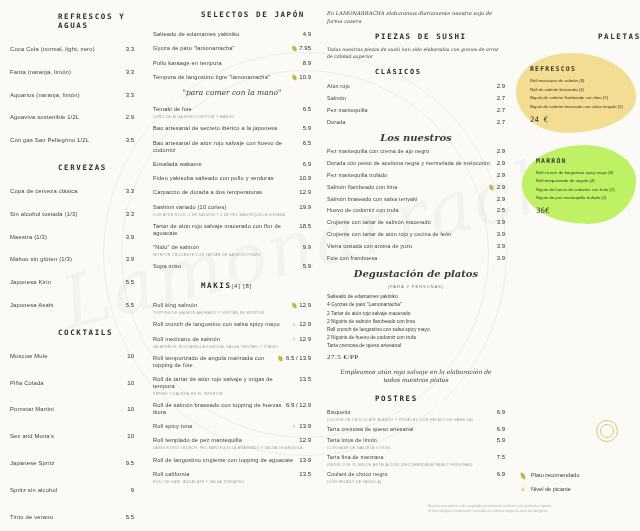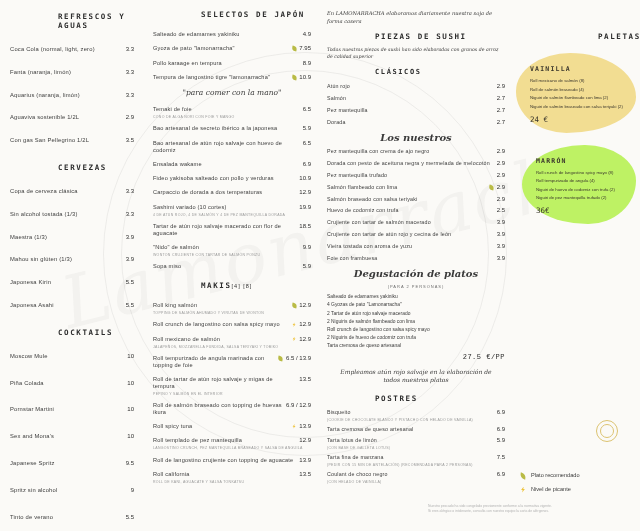"VAINILLA" div.b-title { text: VAINILLA -> REFRESCOS }
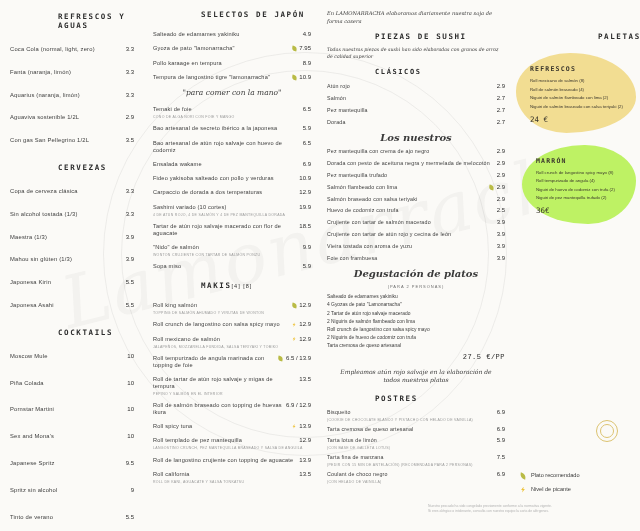"27.5 €/PP" .deg-price { font-family: Liberation Mono, monospace -> Liberation Serif, serif; text-align: right -> none }
